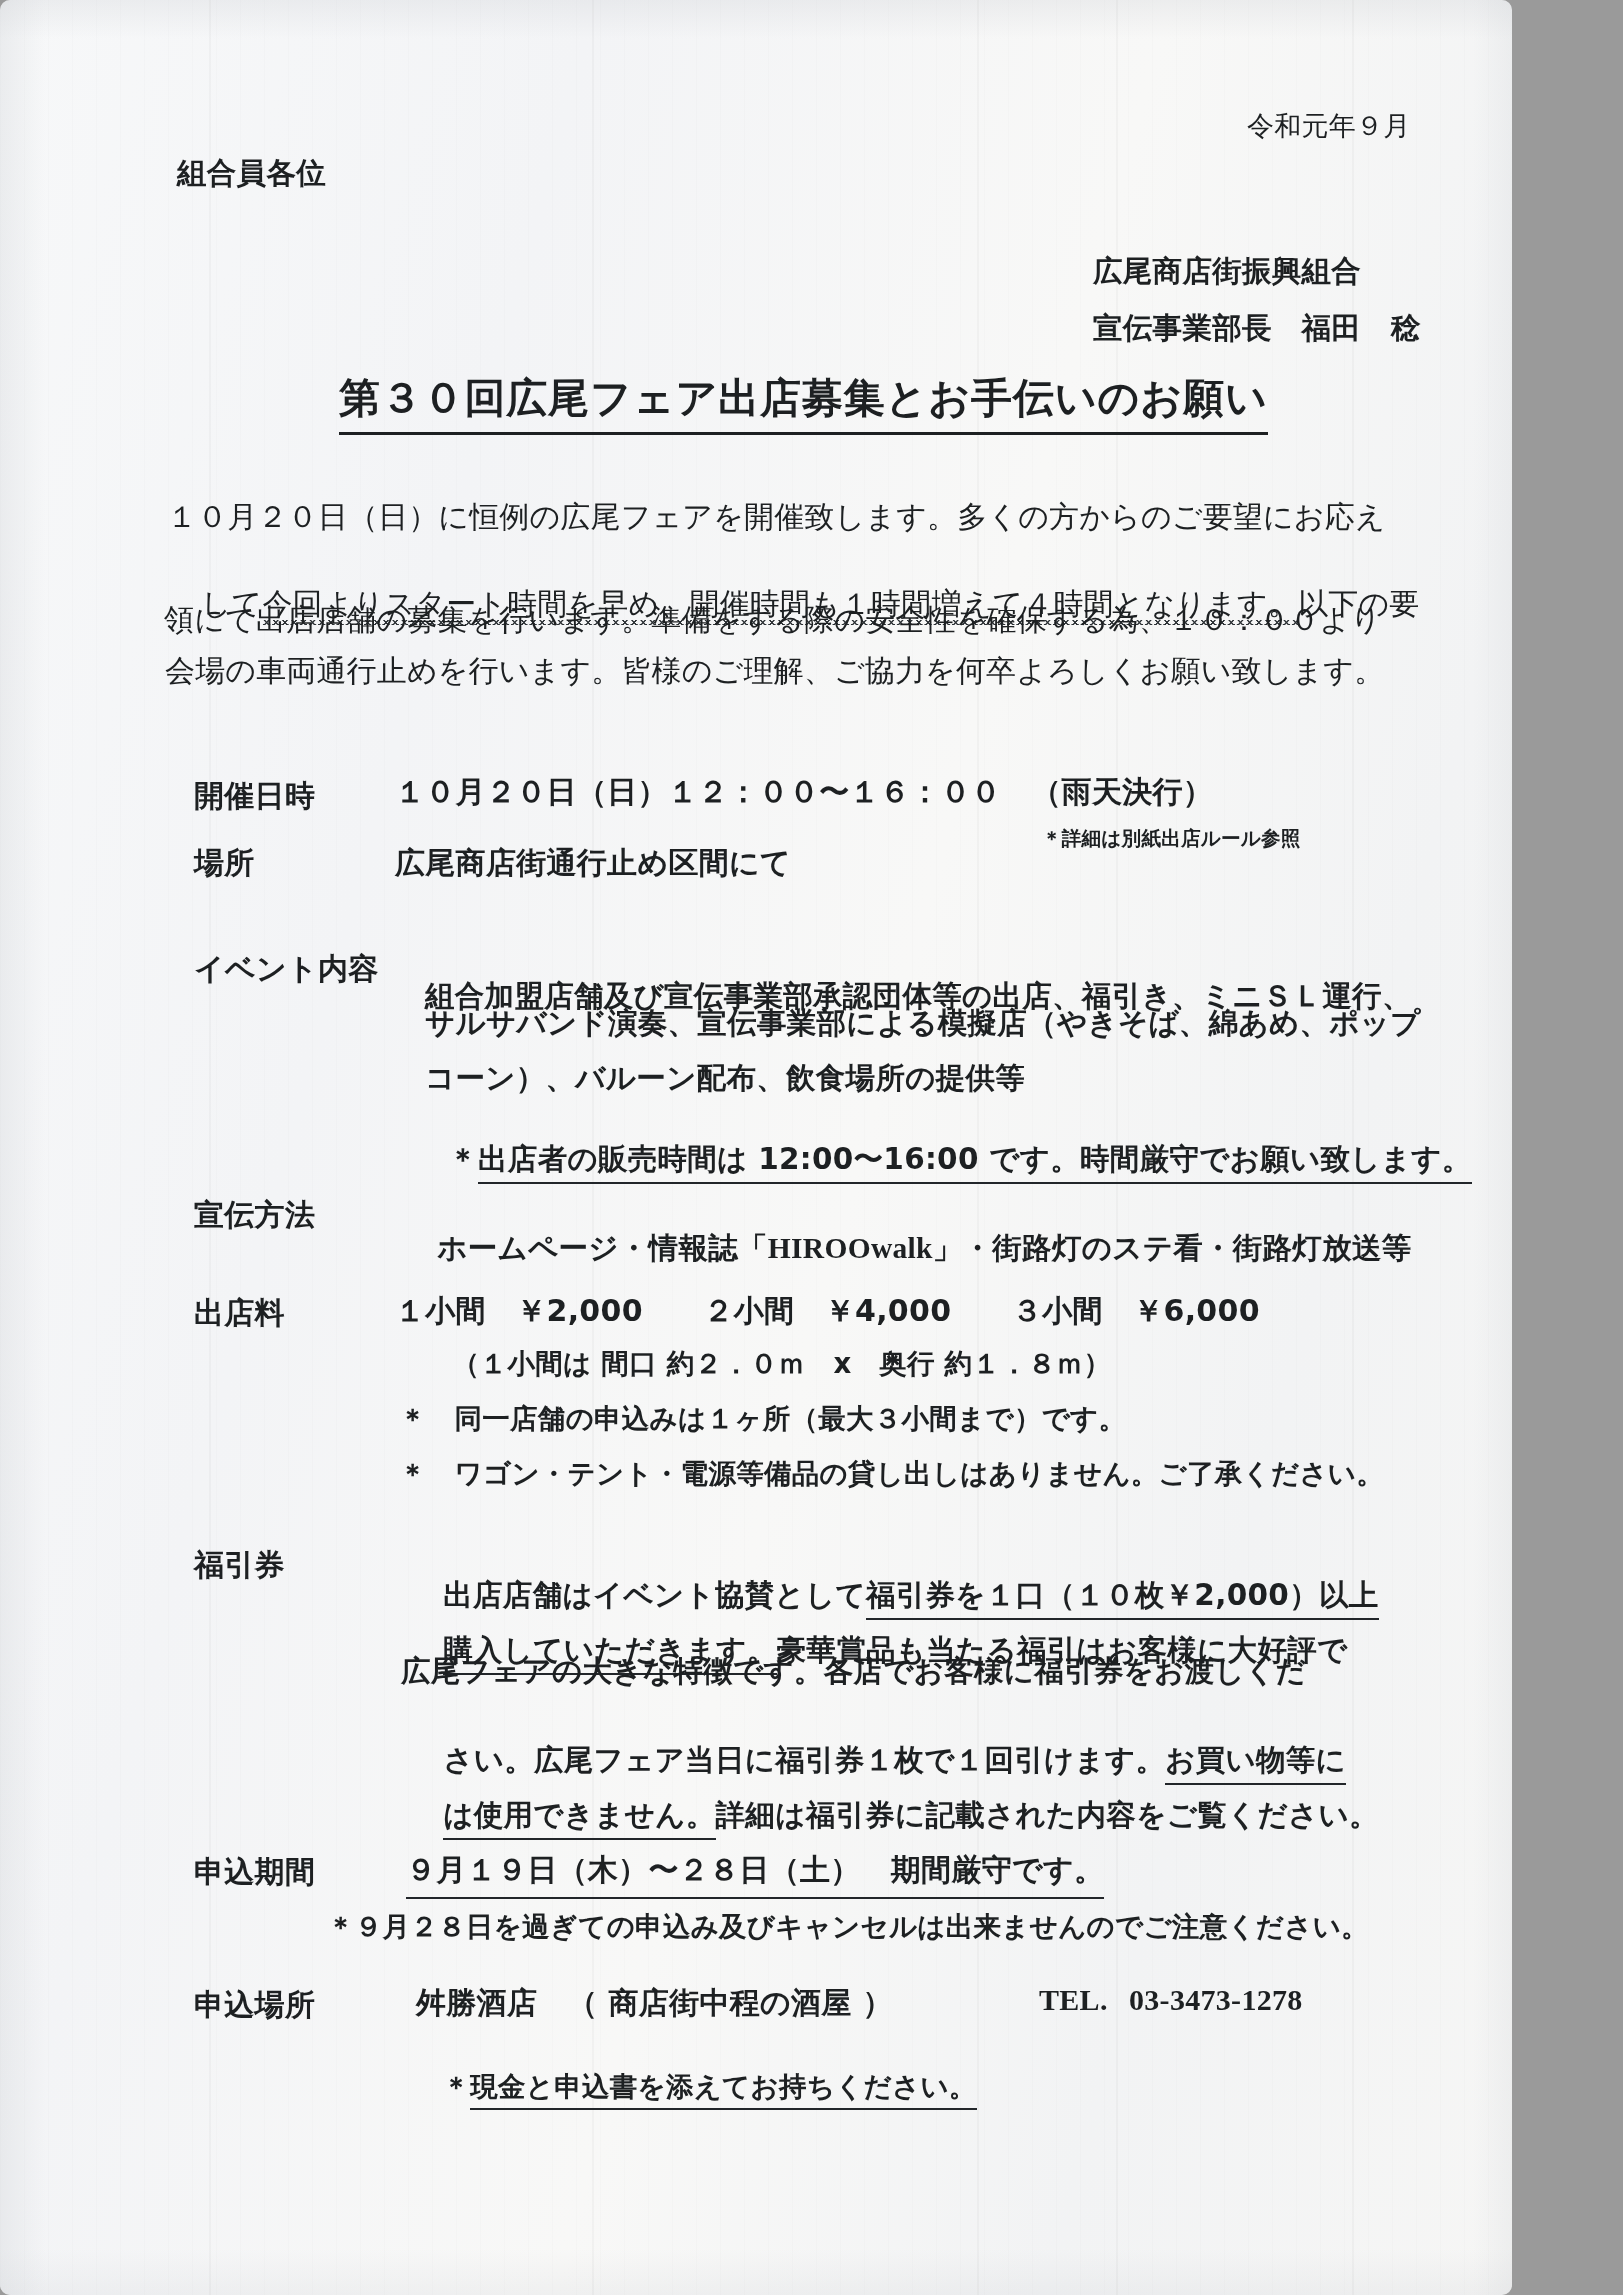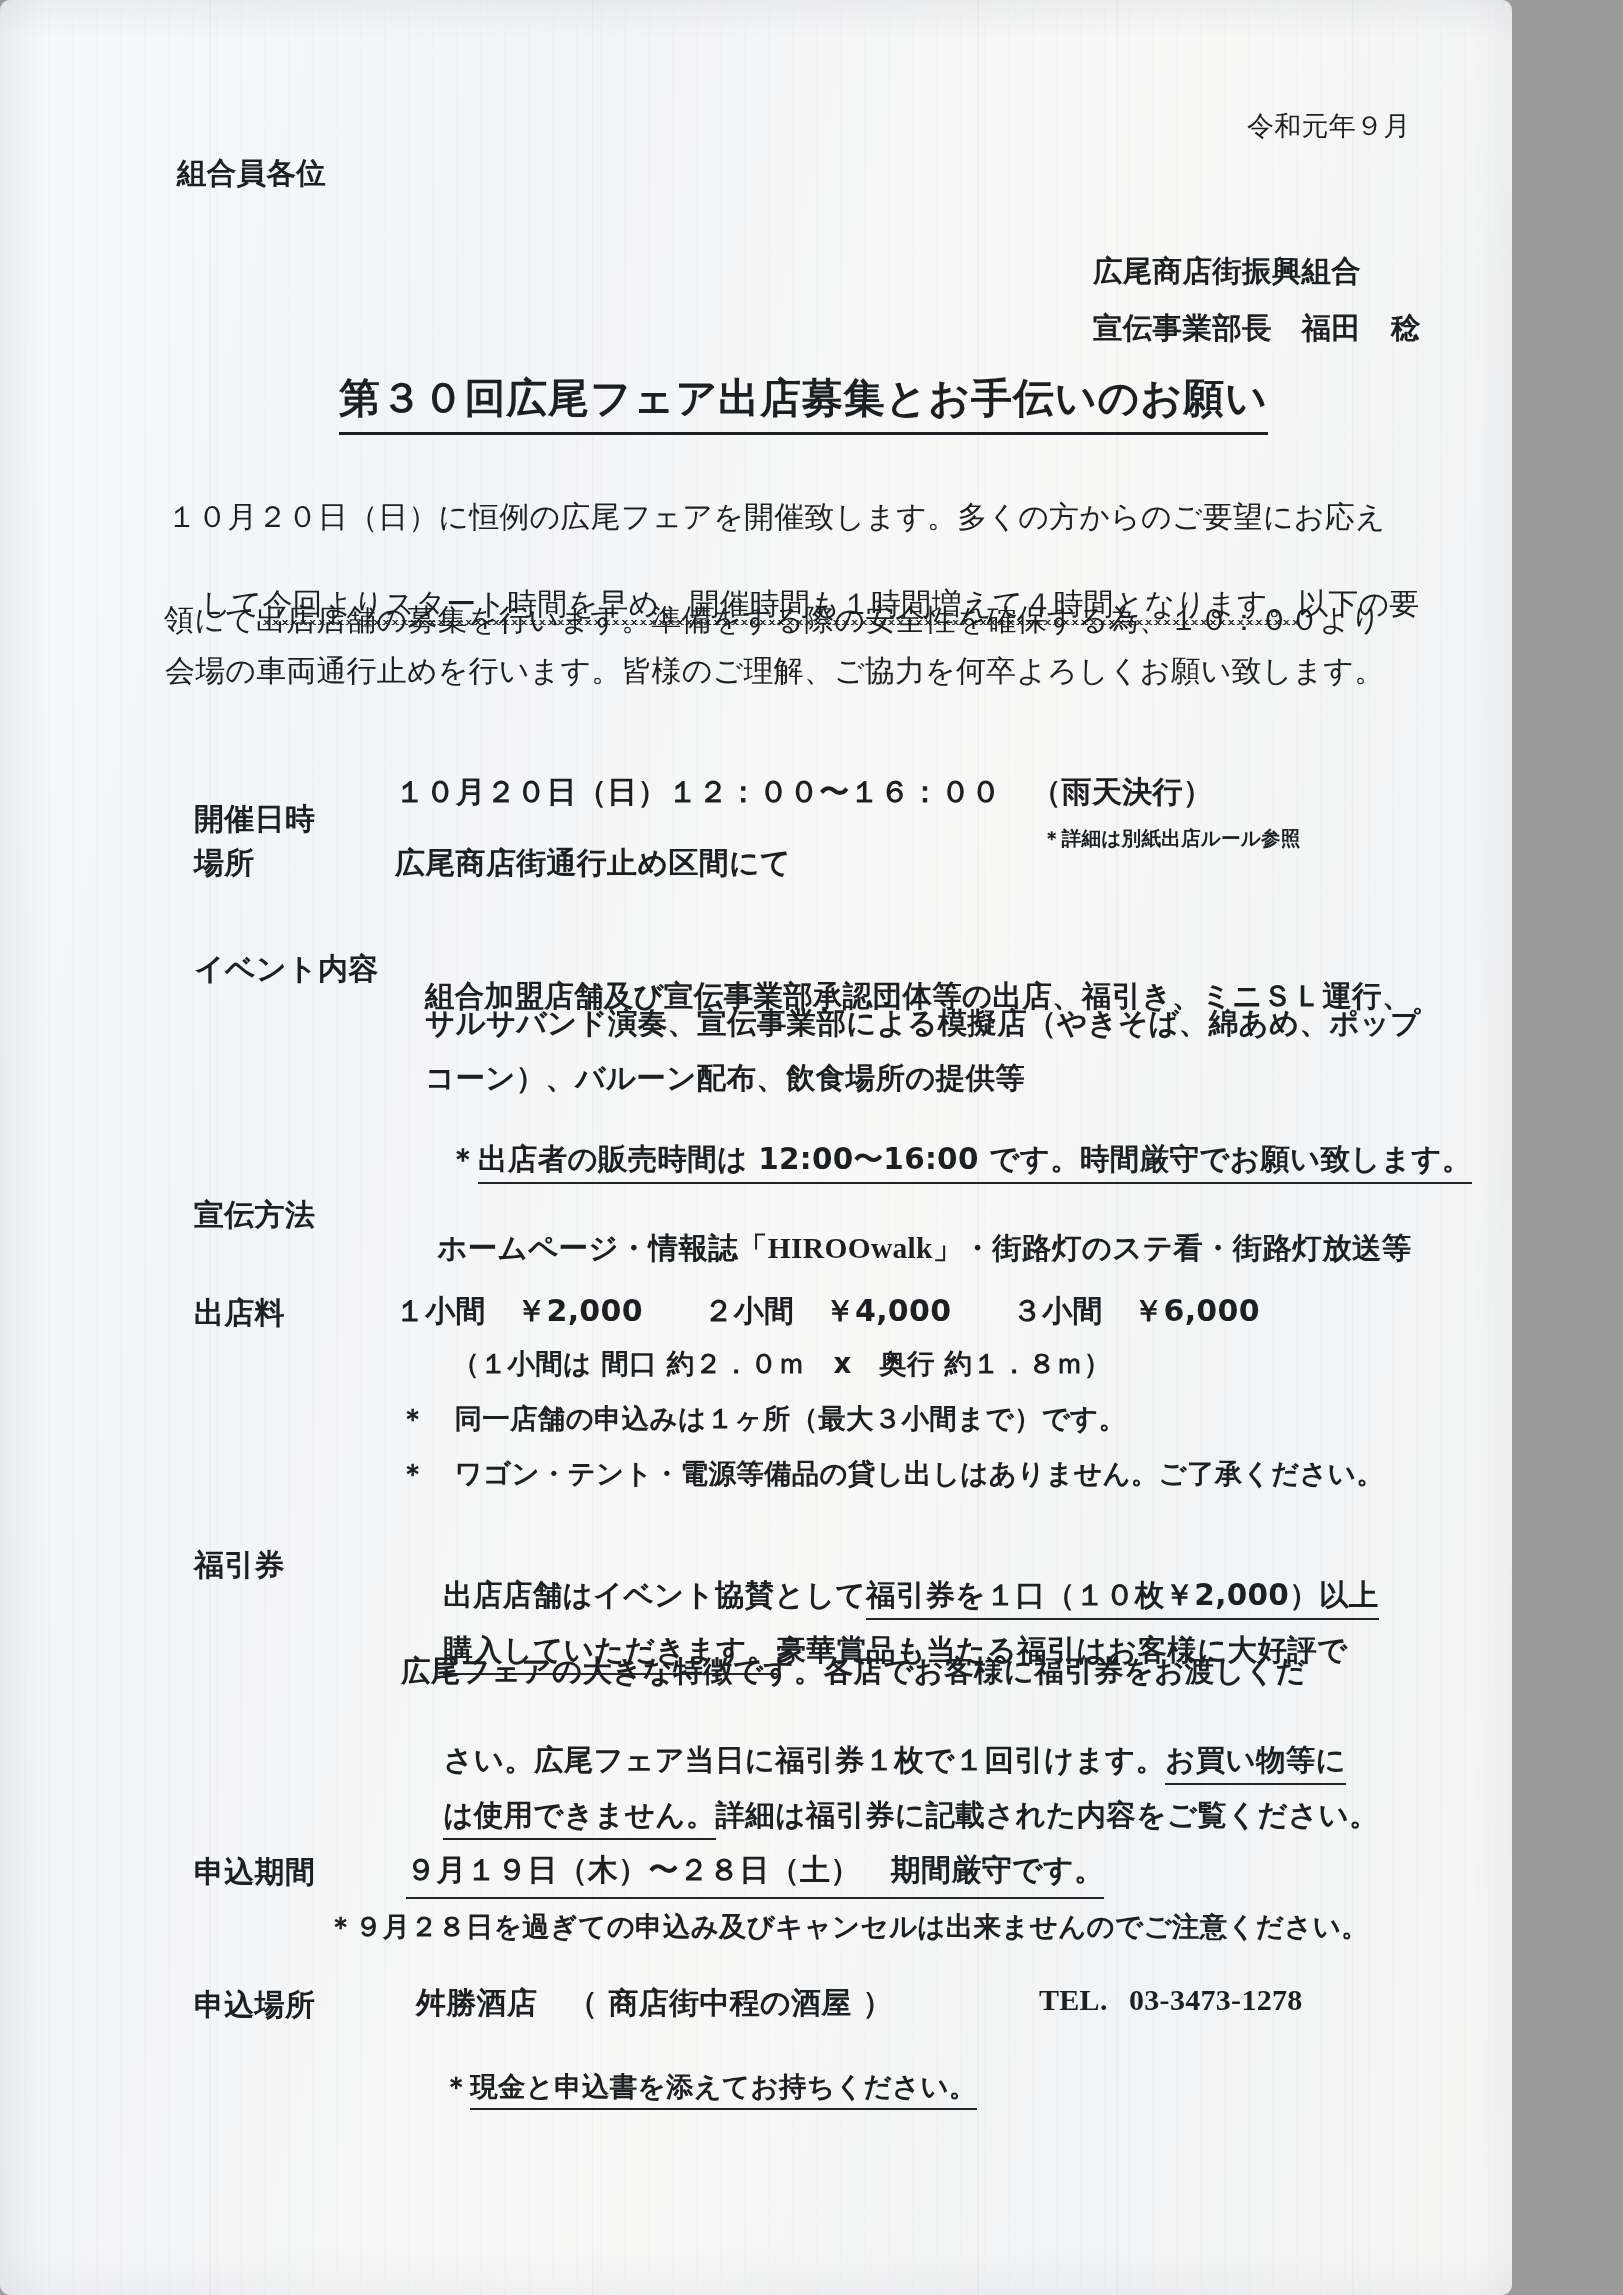"開催日時" div.t { margin-top: 23px -> none }
